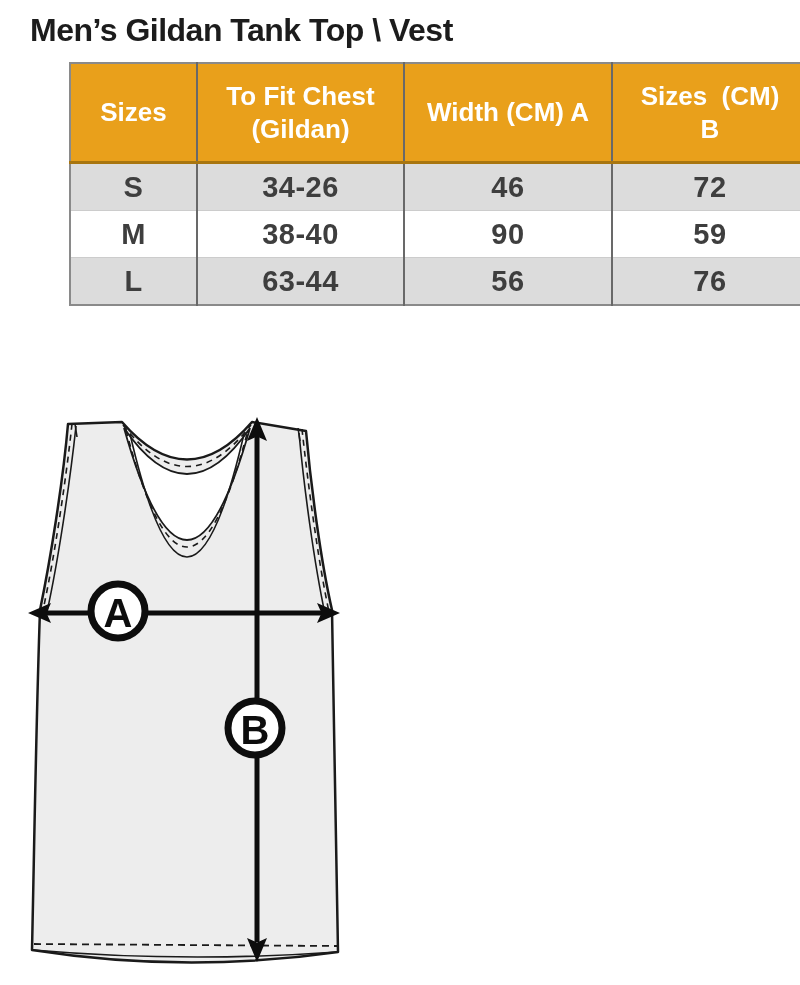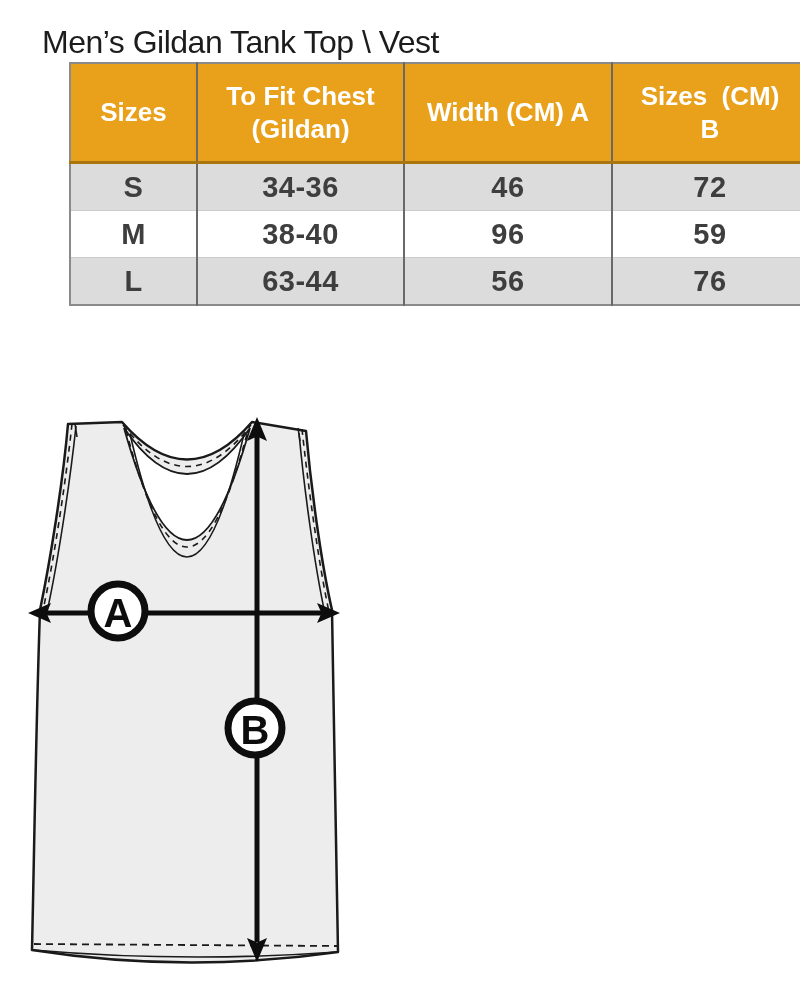"Men’s Gildan Tank Top \" .page-title { font-weight: normal -> bold; margin: 12px -> 0 }
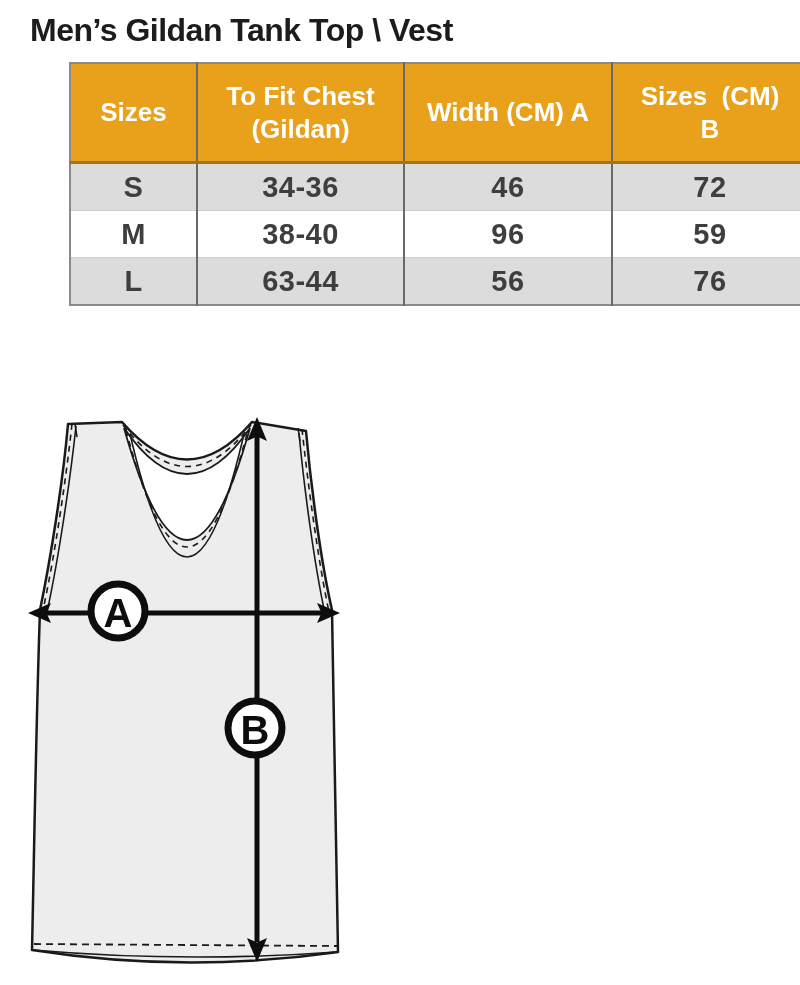"34-36" td { text: 34-36 -> 34-26 }
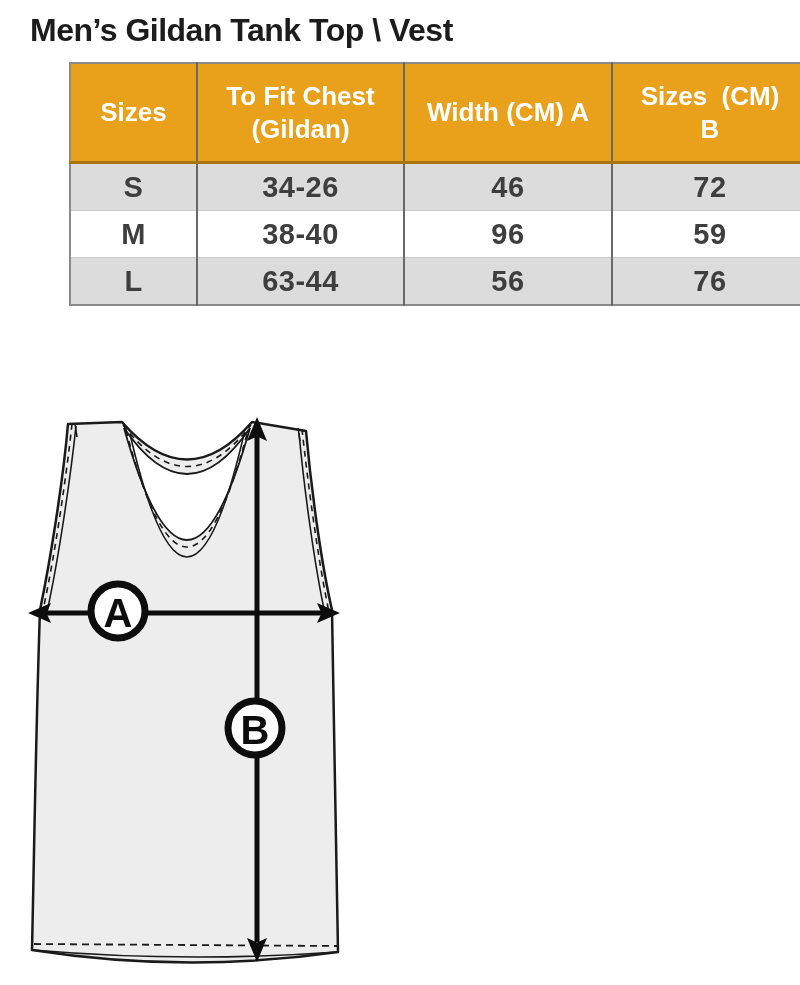"96" td { text: 96 -> 90 }
